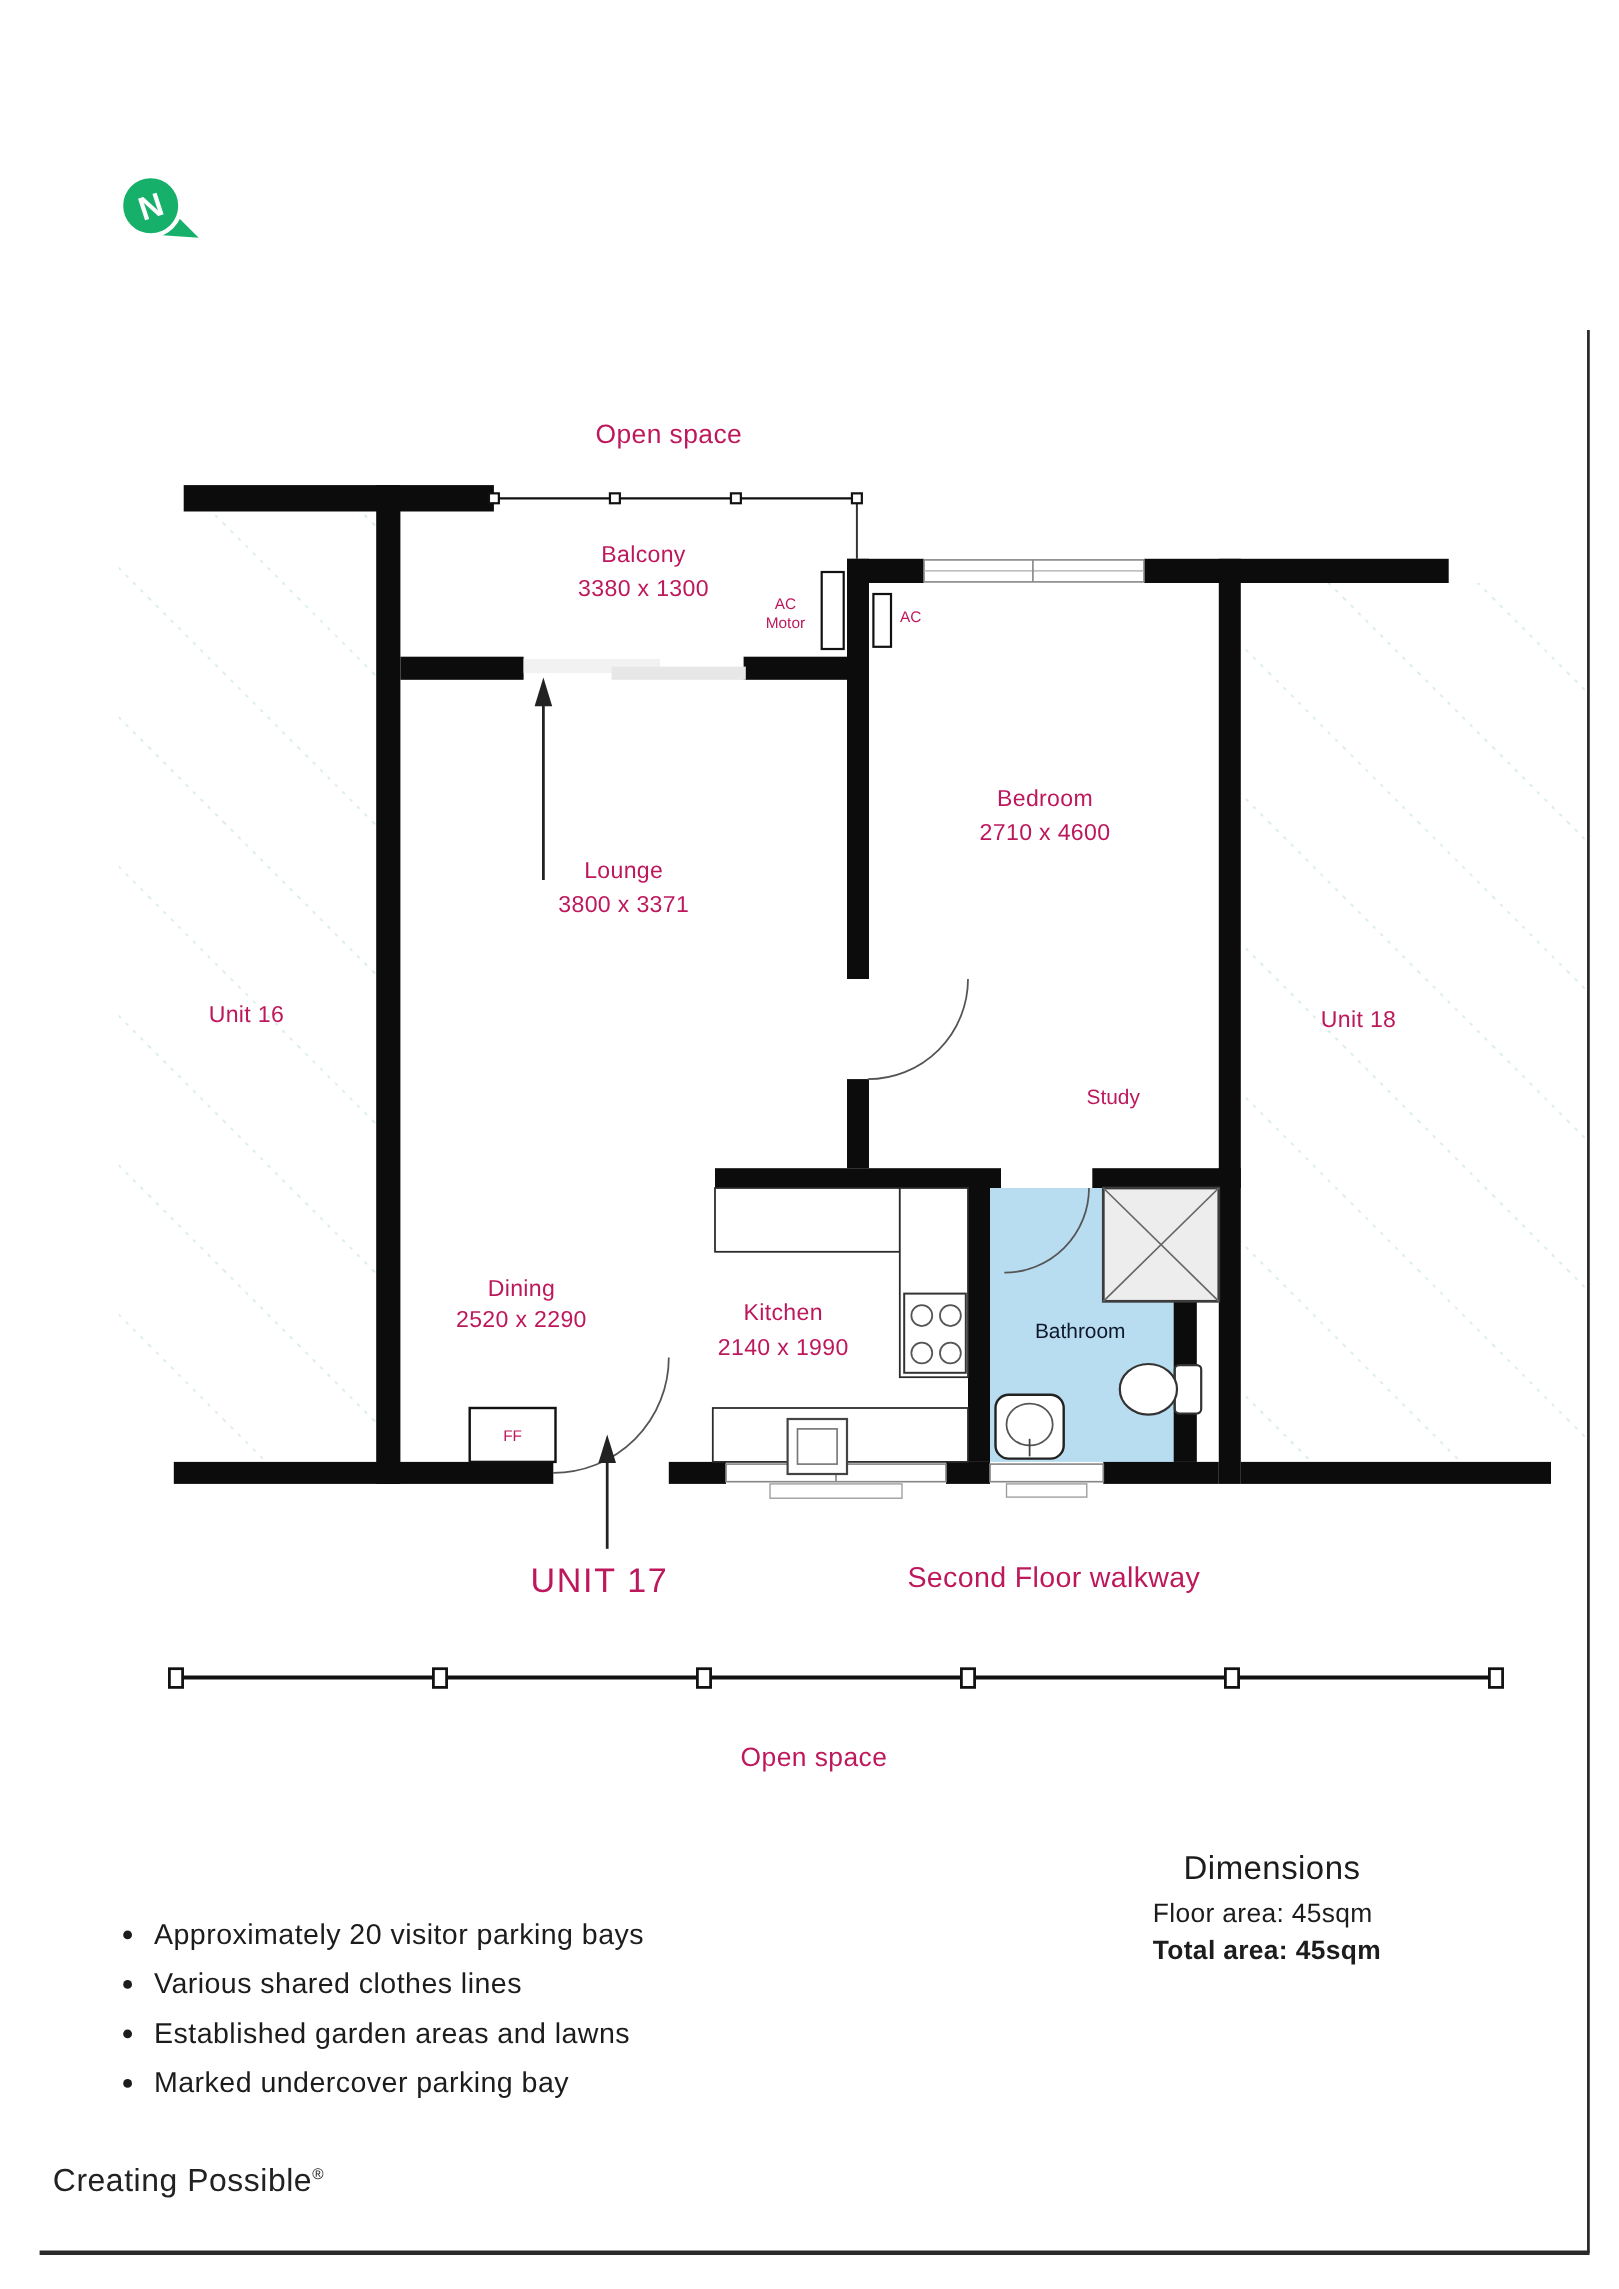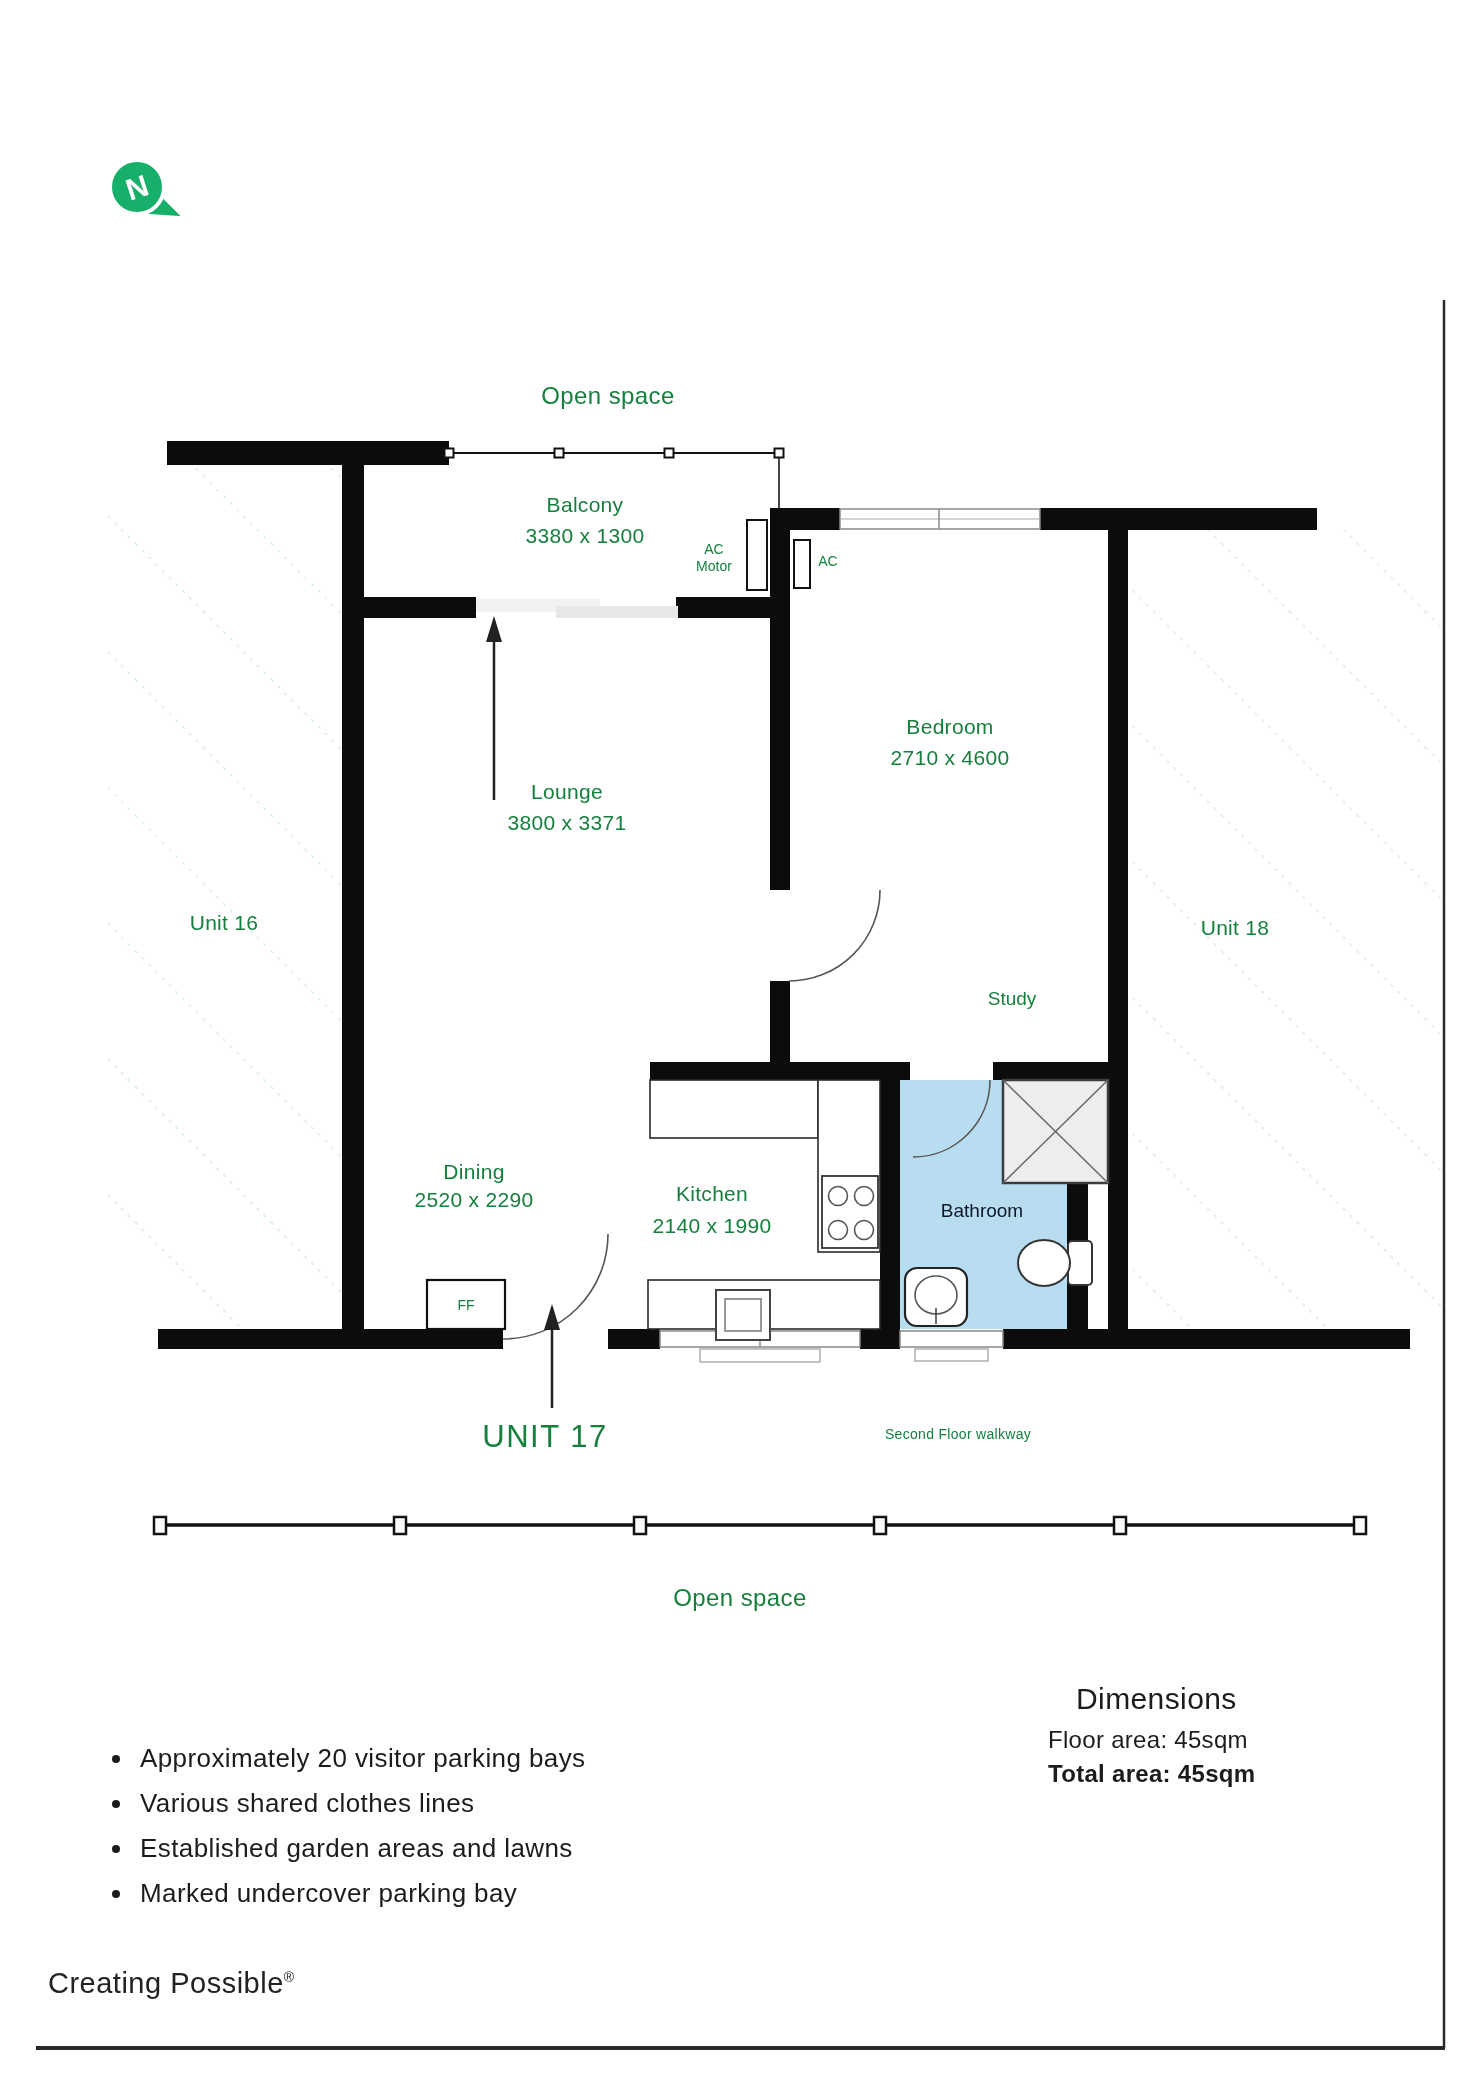"Open space" .lbl { color: #15803d -> #be185d }
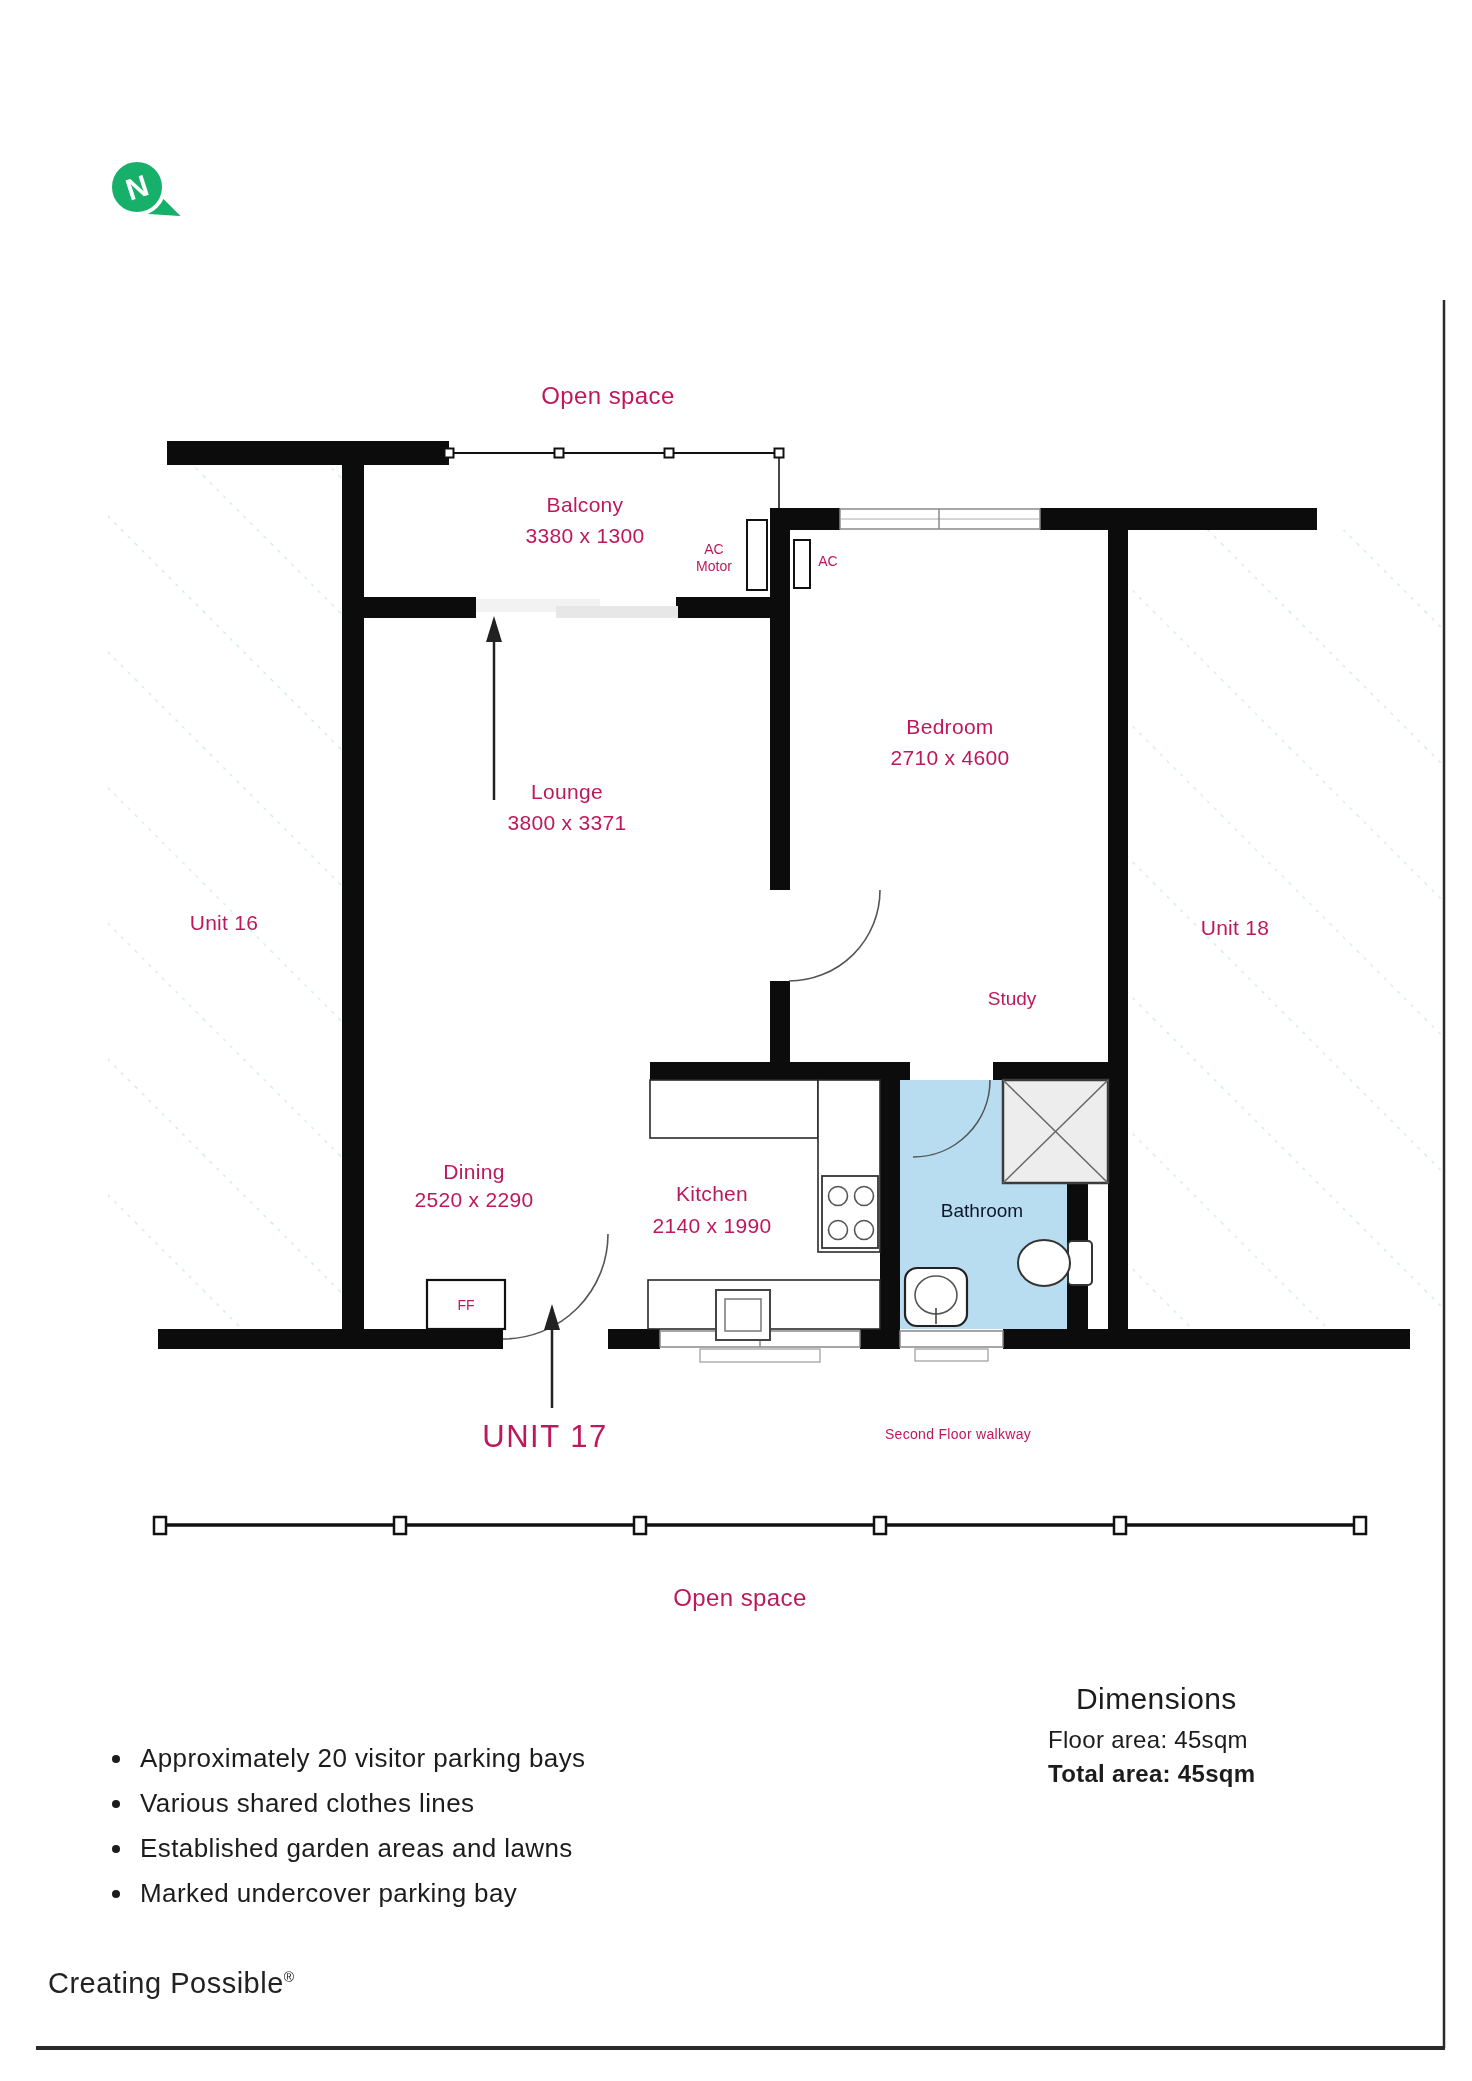"Second Floor walkway" .walkway { font-size: 14px -> 26px }
